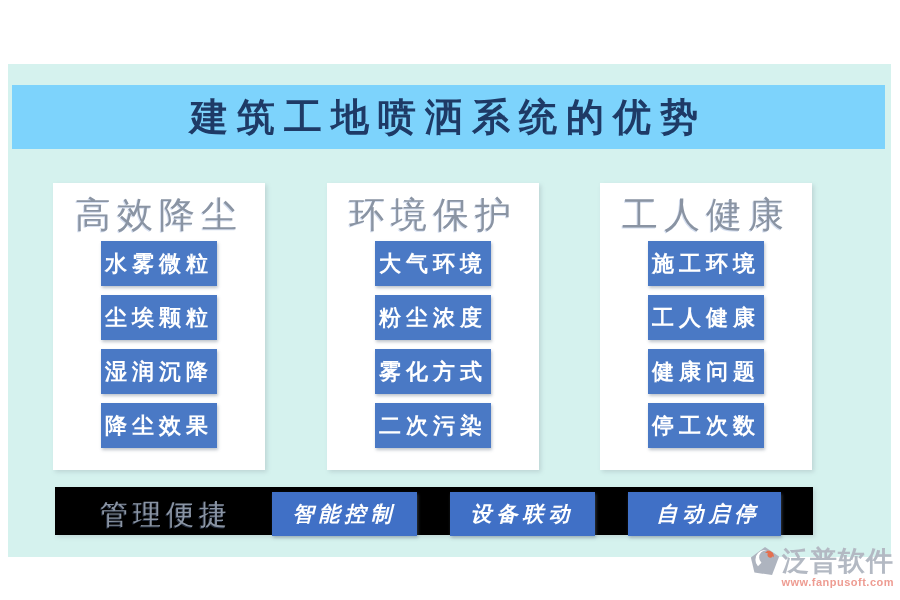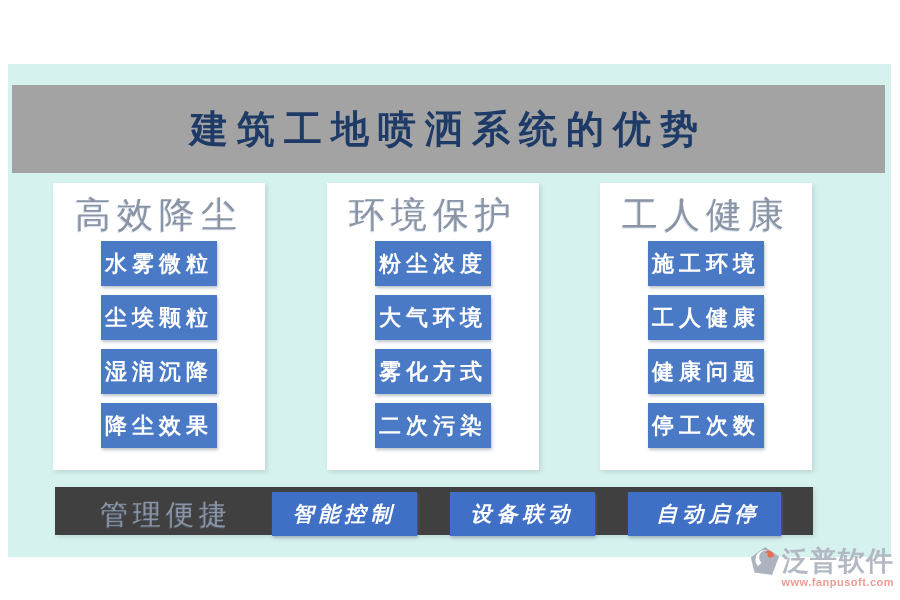"建筑工地喷洒系统的优势" .title-banner { background: #a3a3a3 -> #7dd3fc; height: 88px -> 64px }
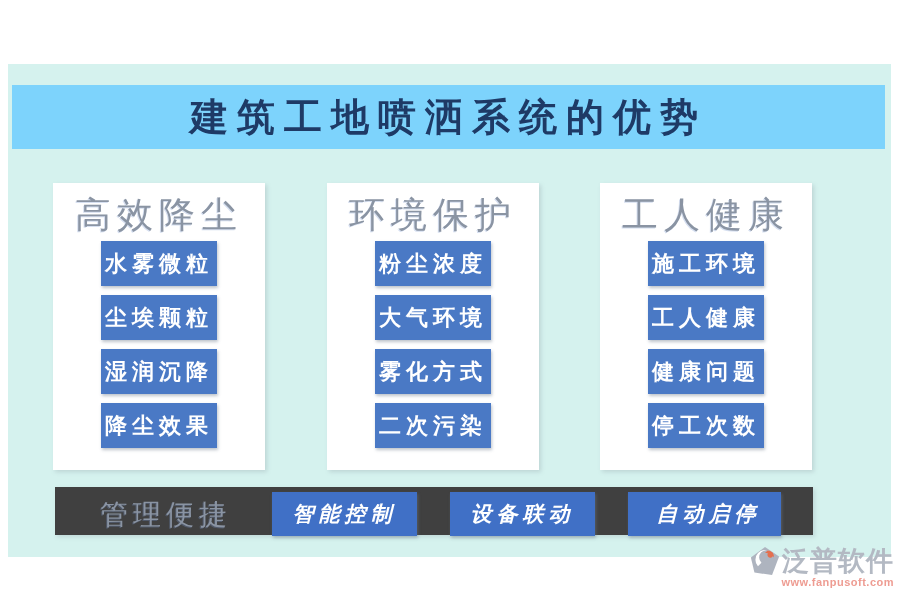"粉尘浓度" div.card-btn { order: before "大气环境" -> after "大气环境" }
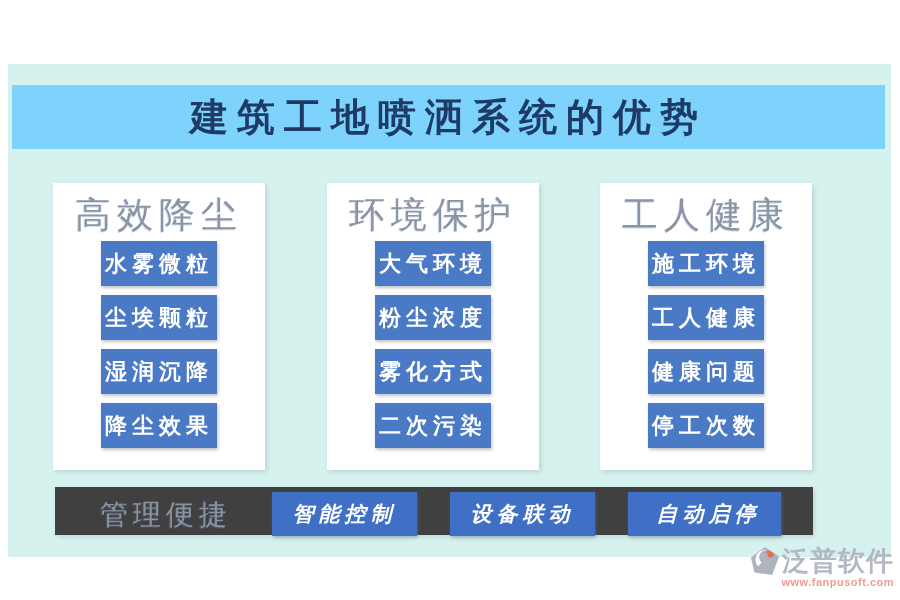"管理便捷" .bottom-bar { background: #404040 -> #000000 }
